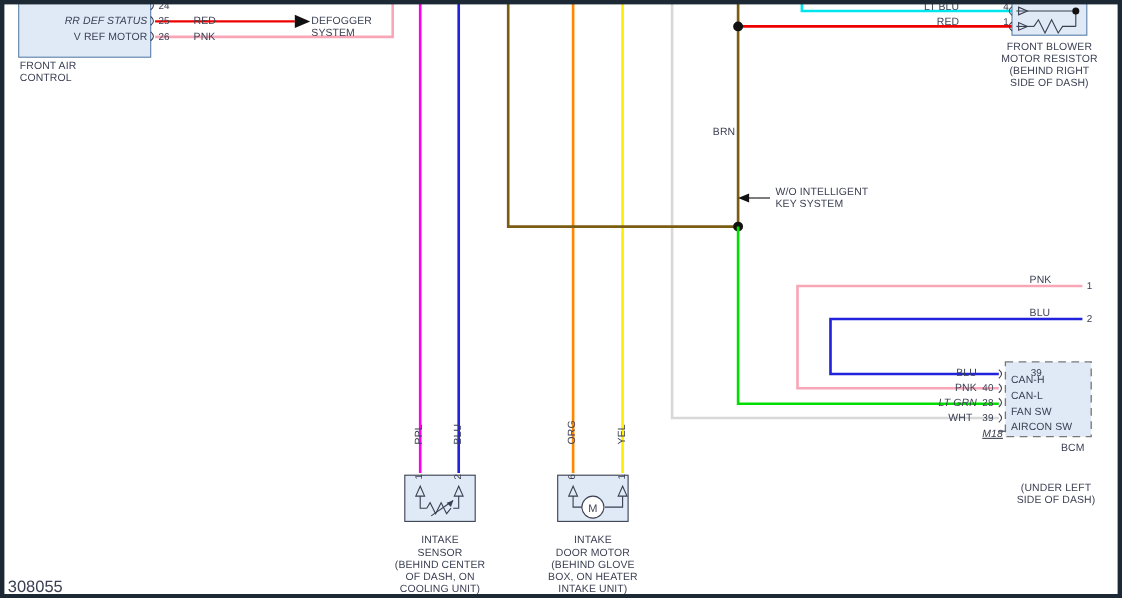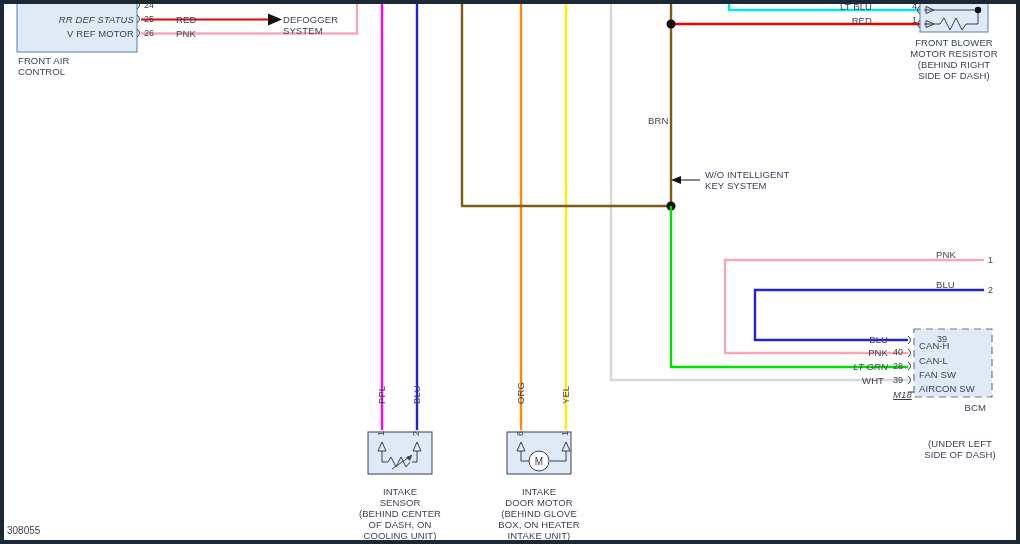"308055" #idnum { font-size: 10px -> 15px }
